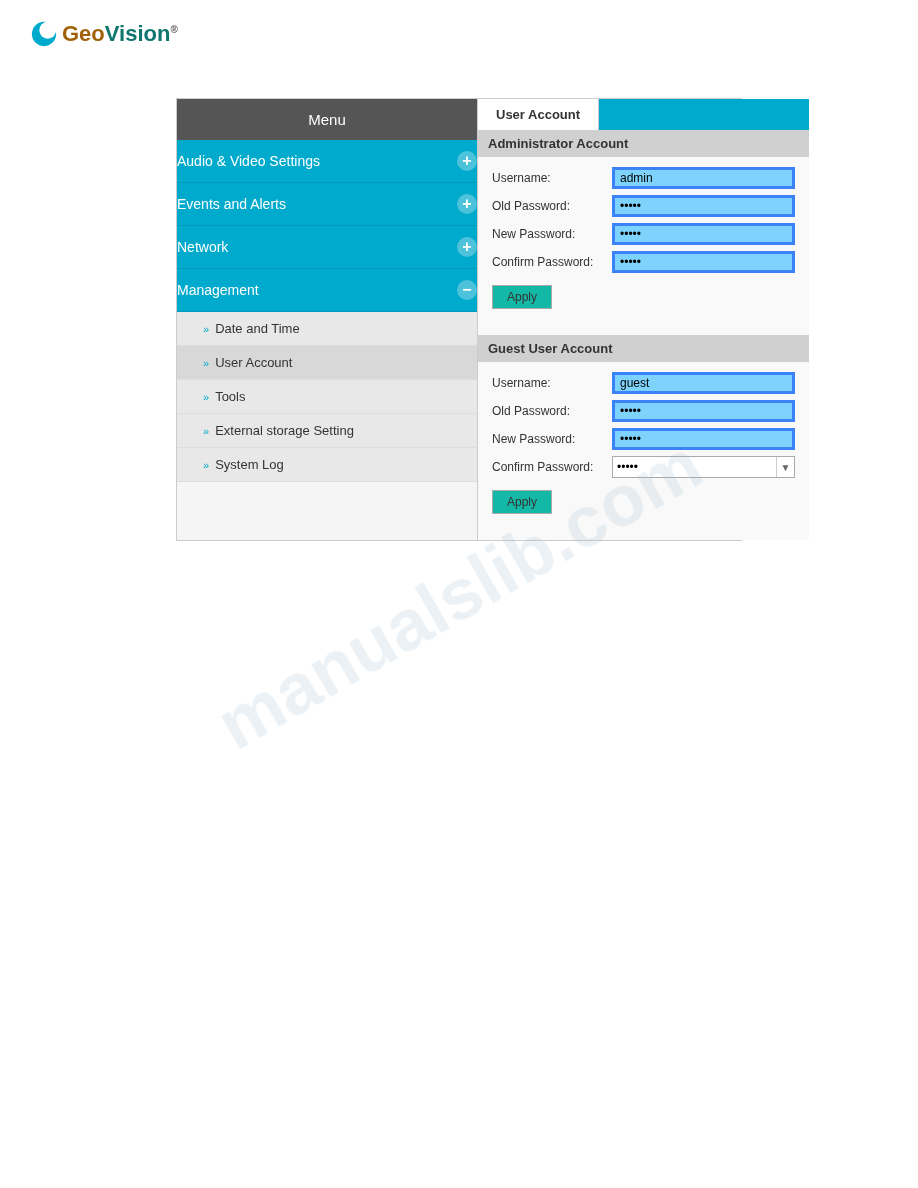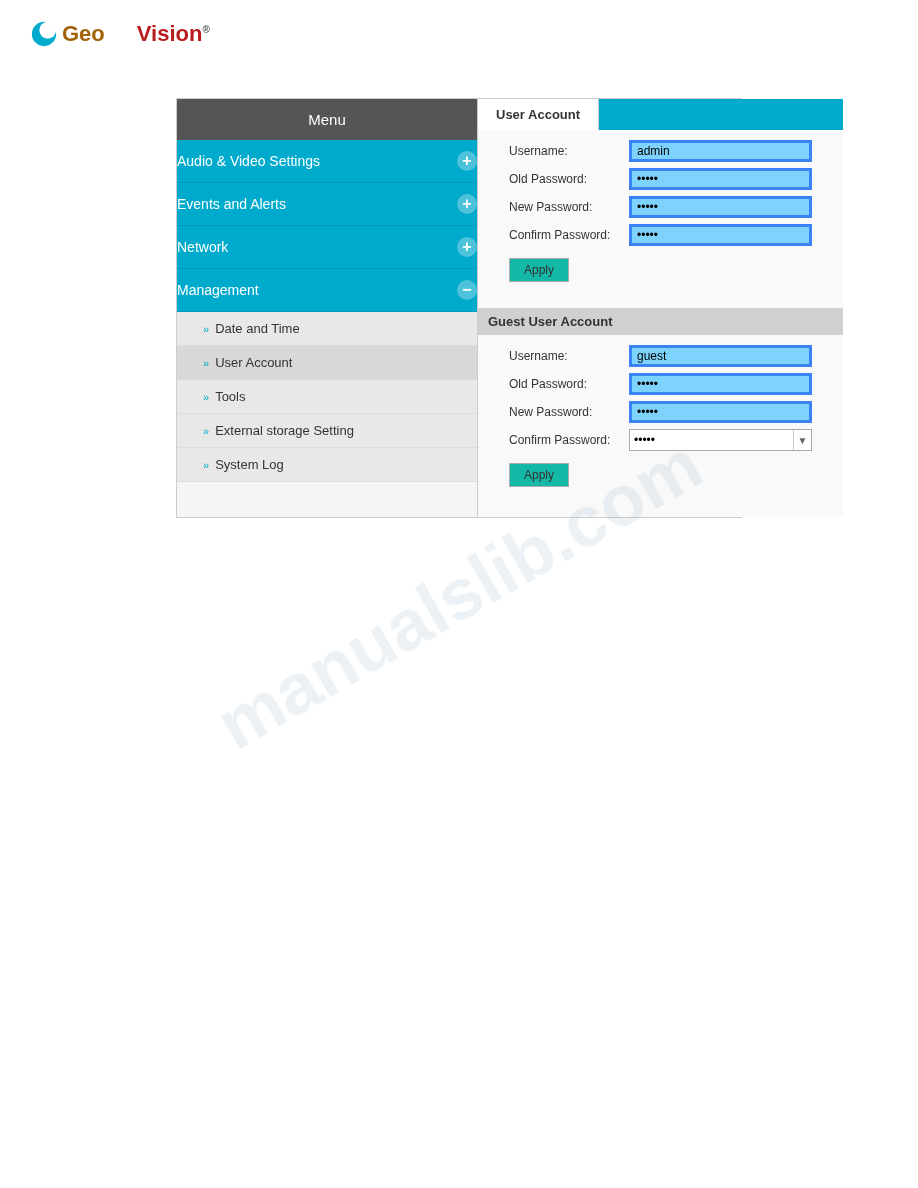"Vision" span { color: #b91c1c -> #0f766e; margin-left: 32px -> none }
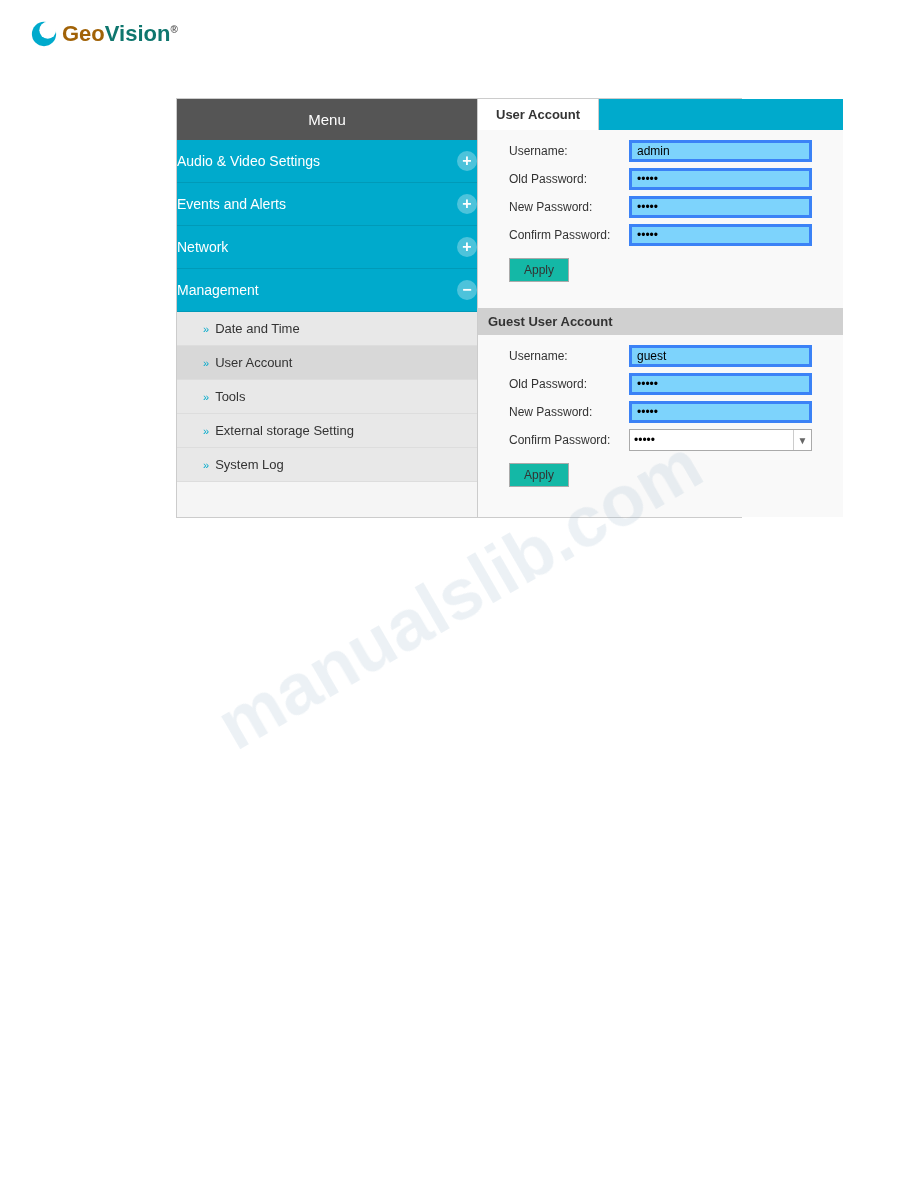"Administrator Account" div.section-header { html: none -> <div>Administrator Account</div> }
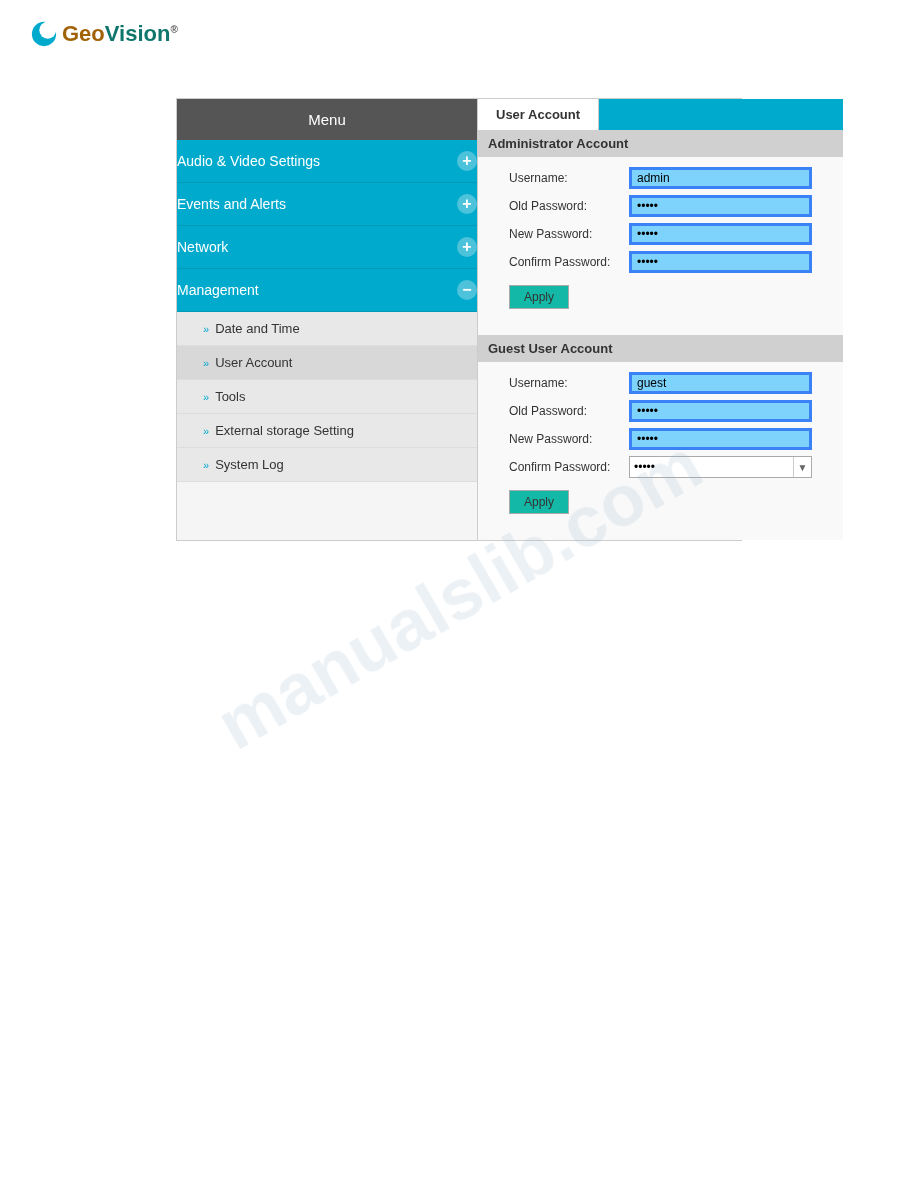"Username:" .form-section { padding: 10px 31px -> 10px 14px }
